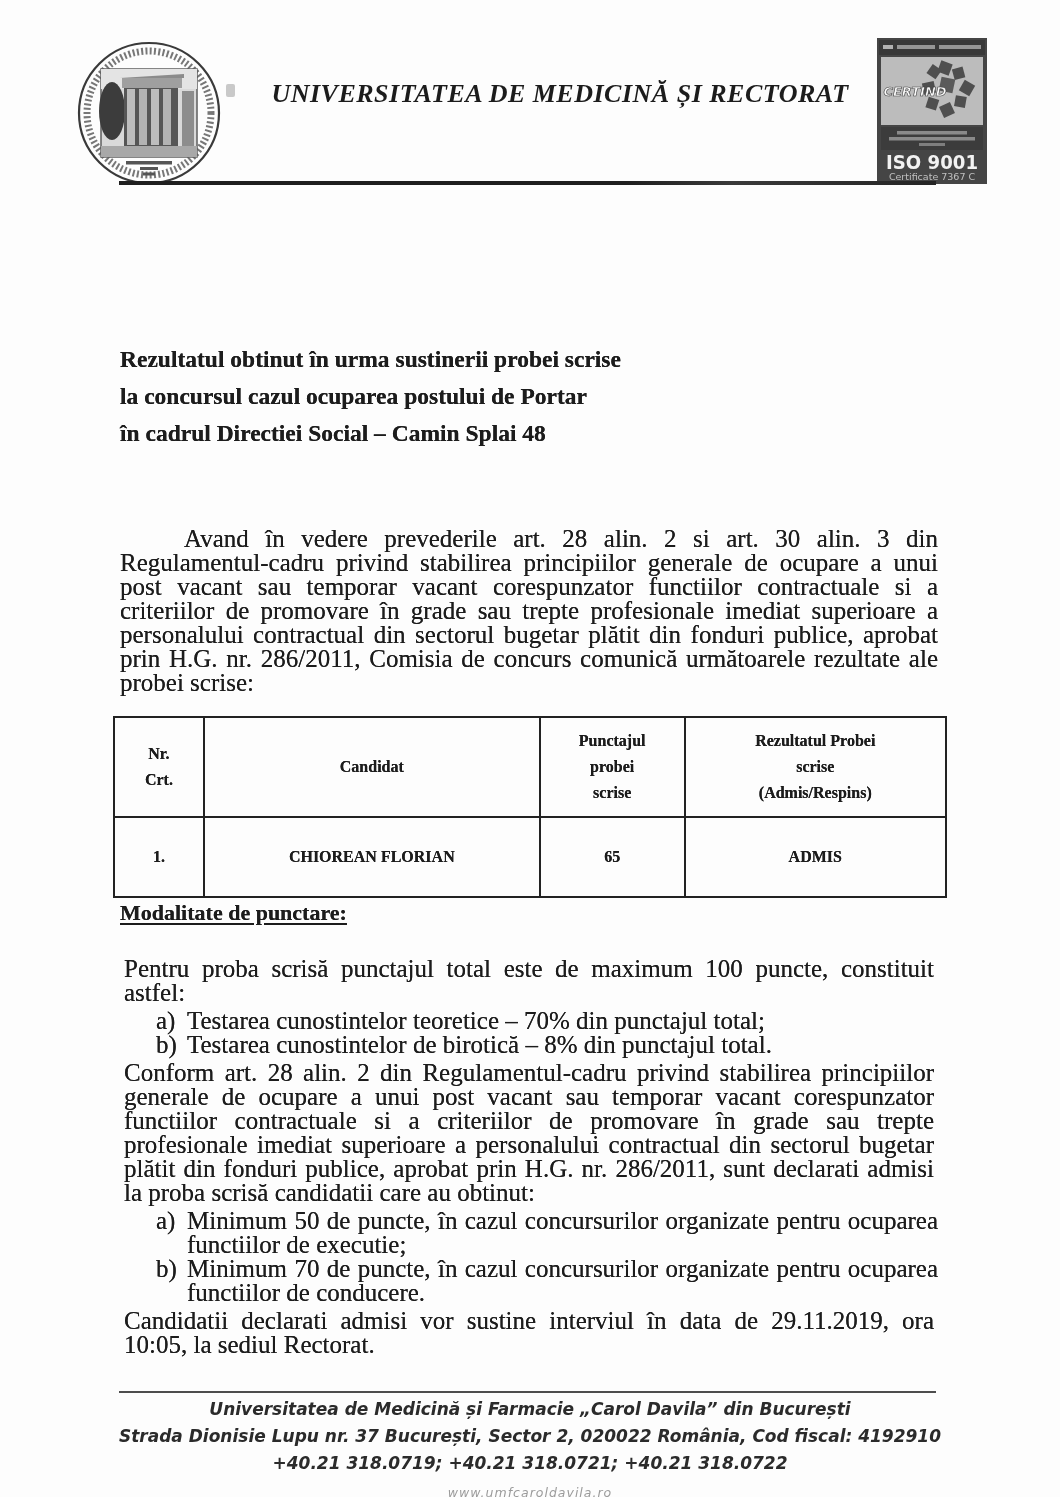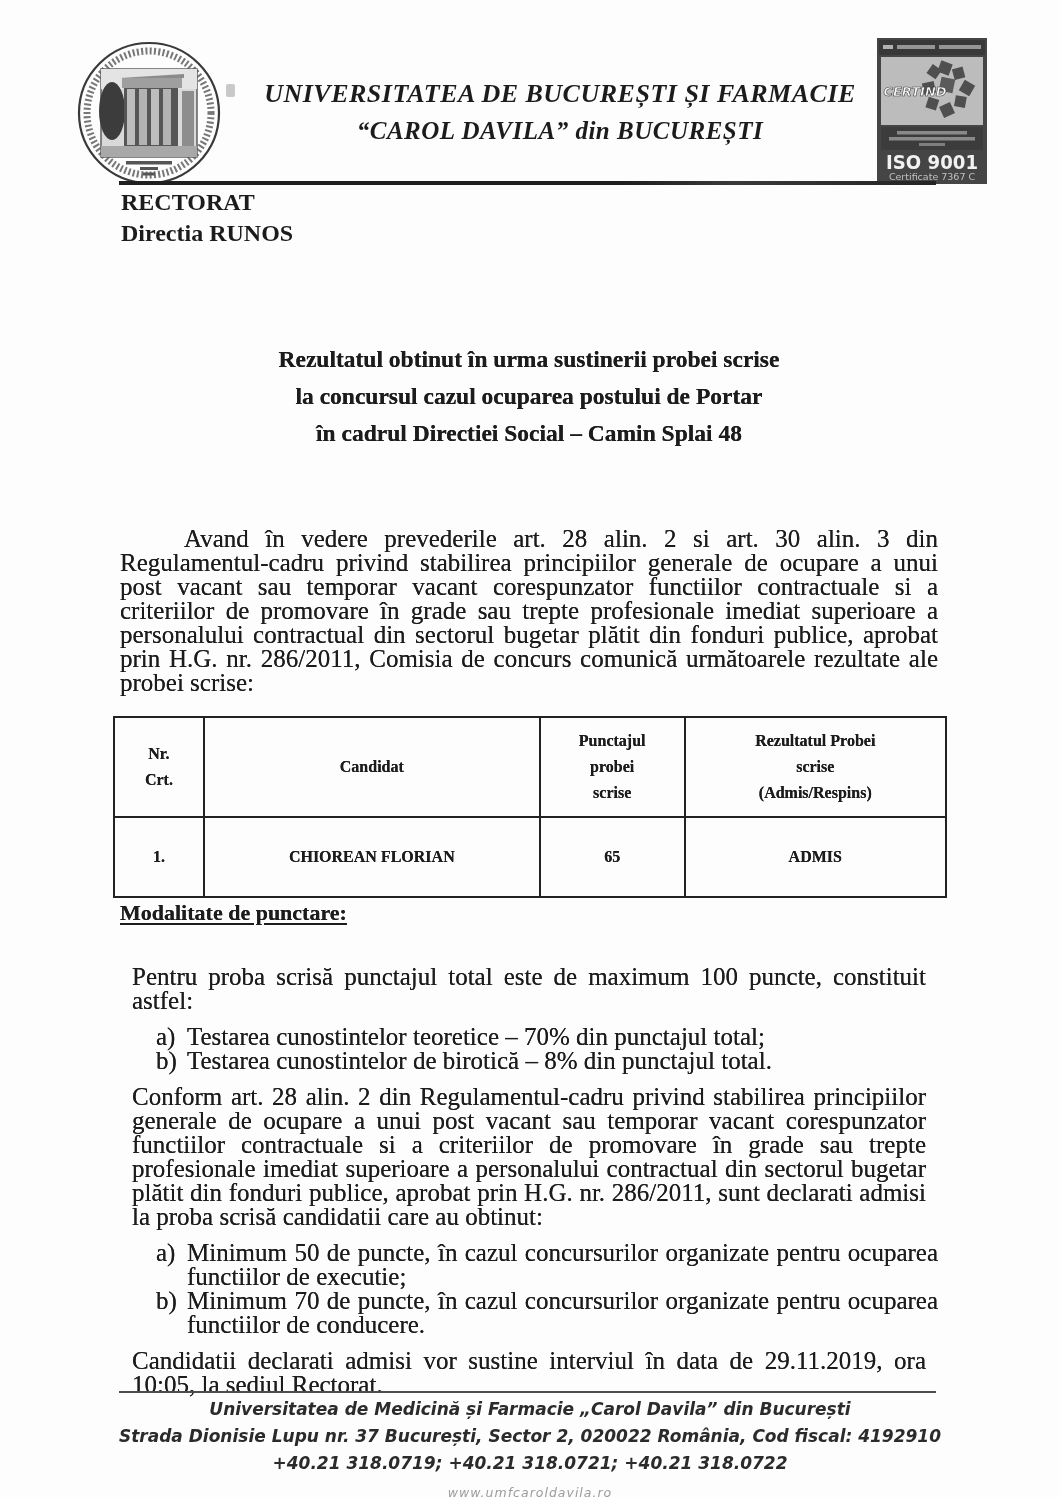"UNIVERSITATEA DE BUCUREȘTI ȘI FARMACIE" div.univ-line1 { text: BUCUREȘTI ȘI FARMACIE -> MEDICINĂ ȘI RECTORAT }
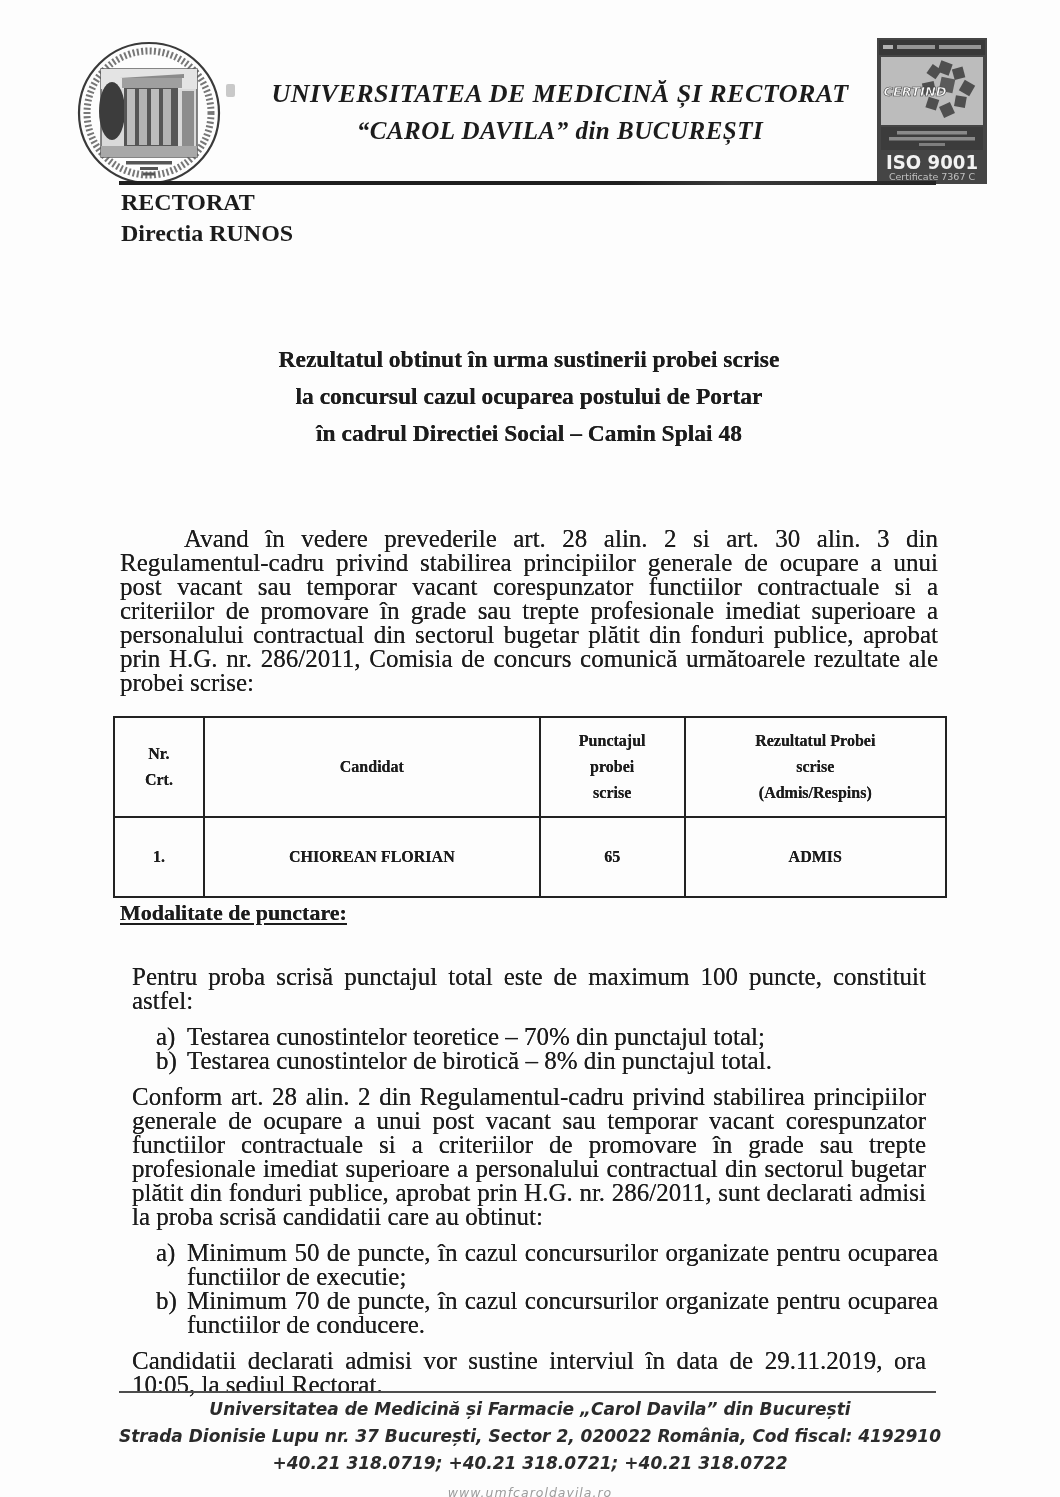"“CAROL DAVILA” din BUCUREȘTI" div.univ-line2 { html: <div>“CAROL DAVILA” din BUCUREȘTI</div> -> none }
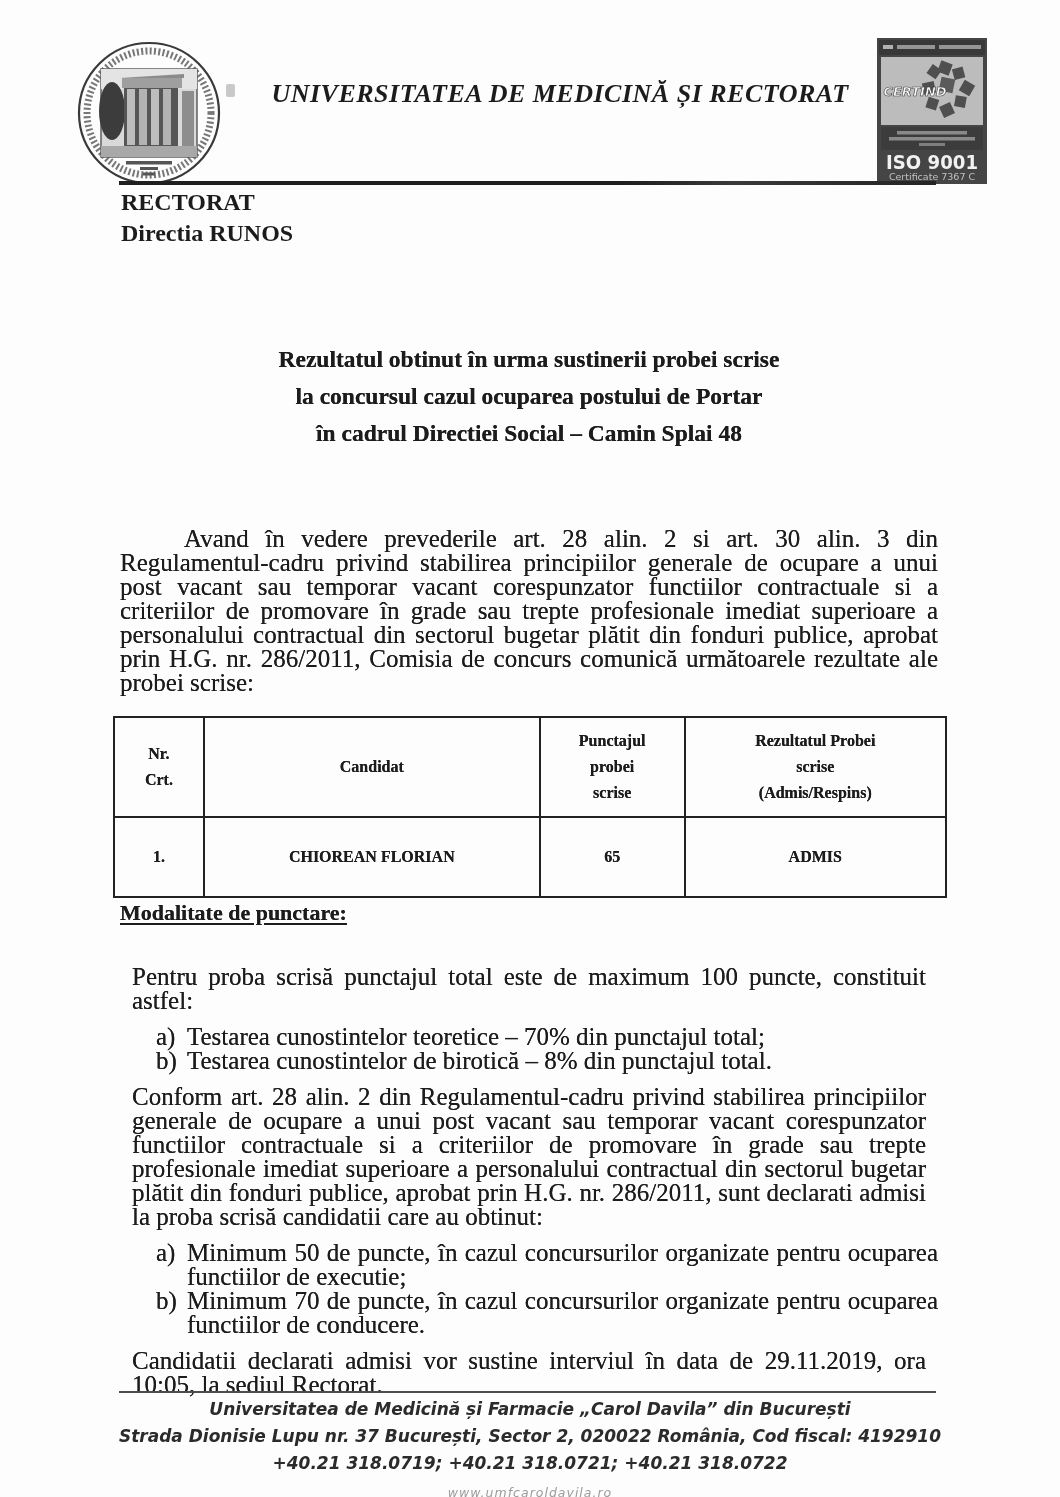"RECTORAT" div.office { html: <div> <div>RECTORAT</div> <div>Directia RUNOS</div> </div> -> none }
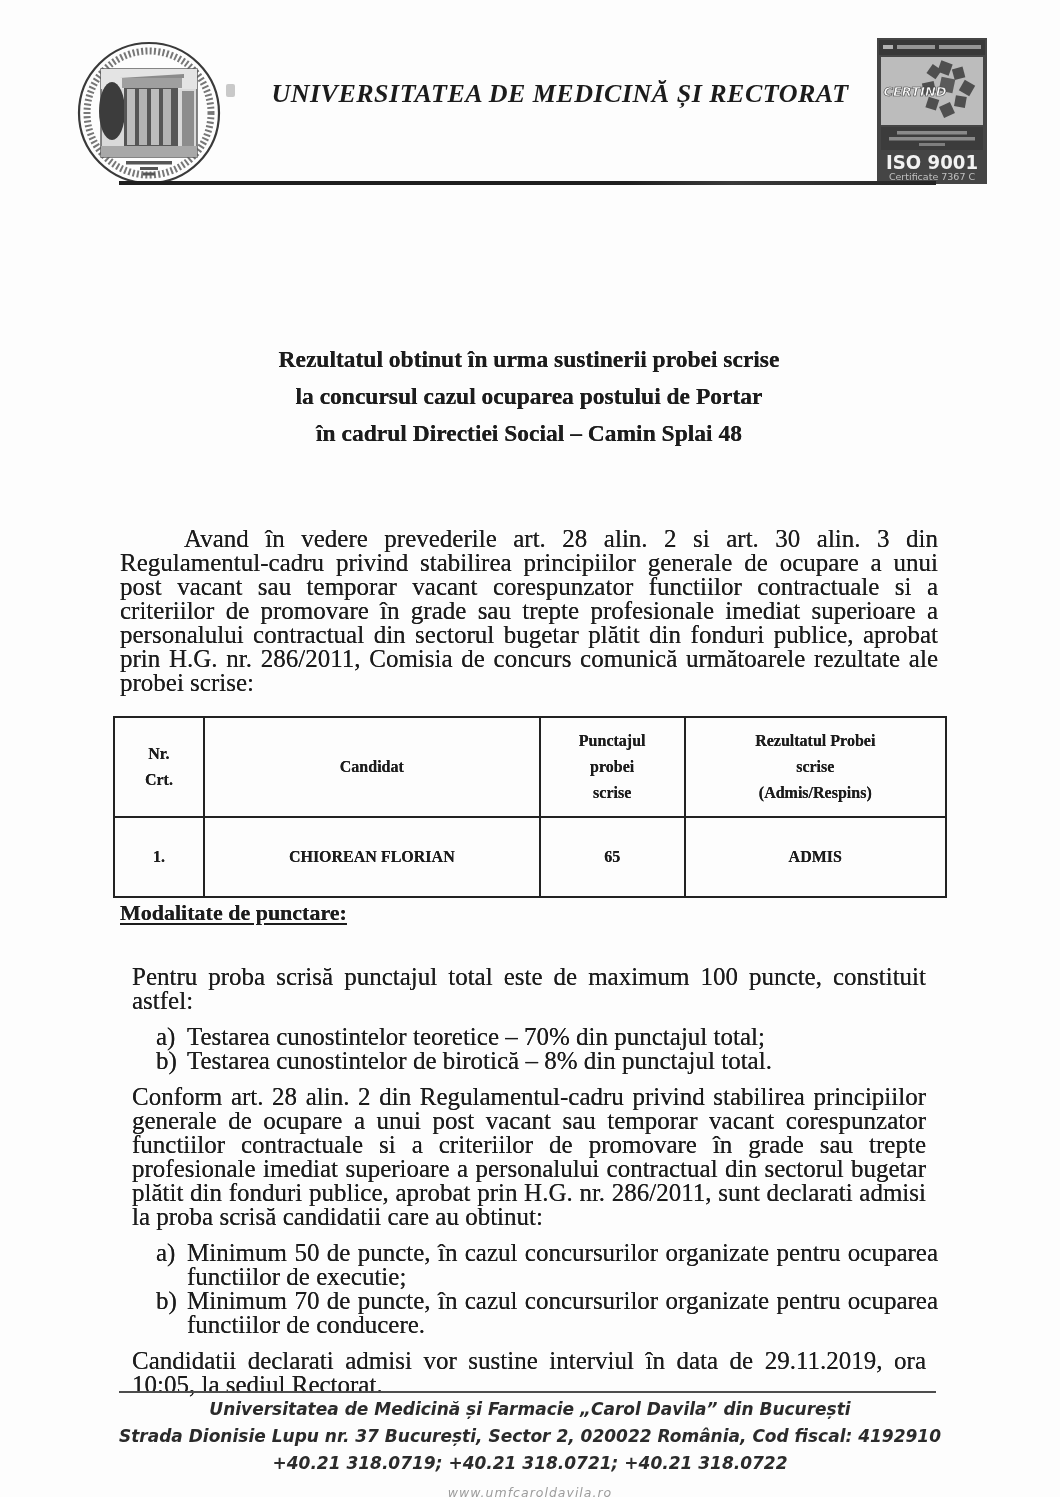"Rezultatul obtinut în urma sustinerii" .doc-title { text-align: center -> none }
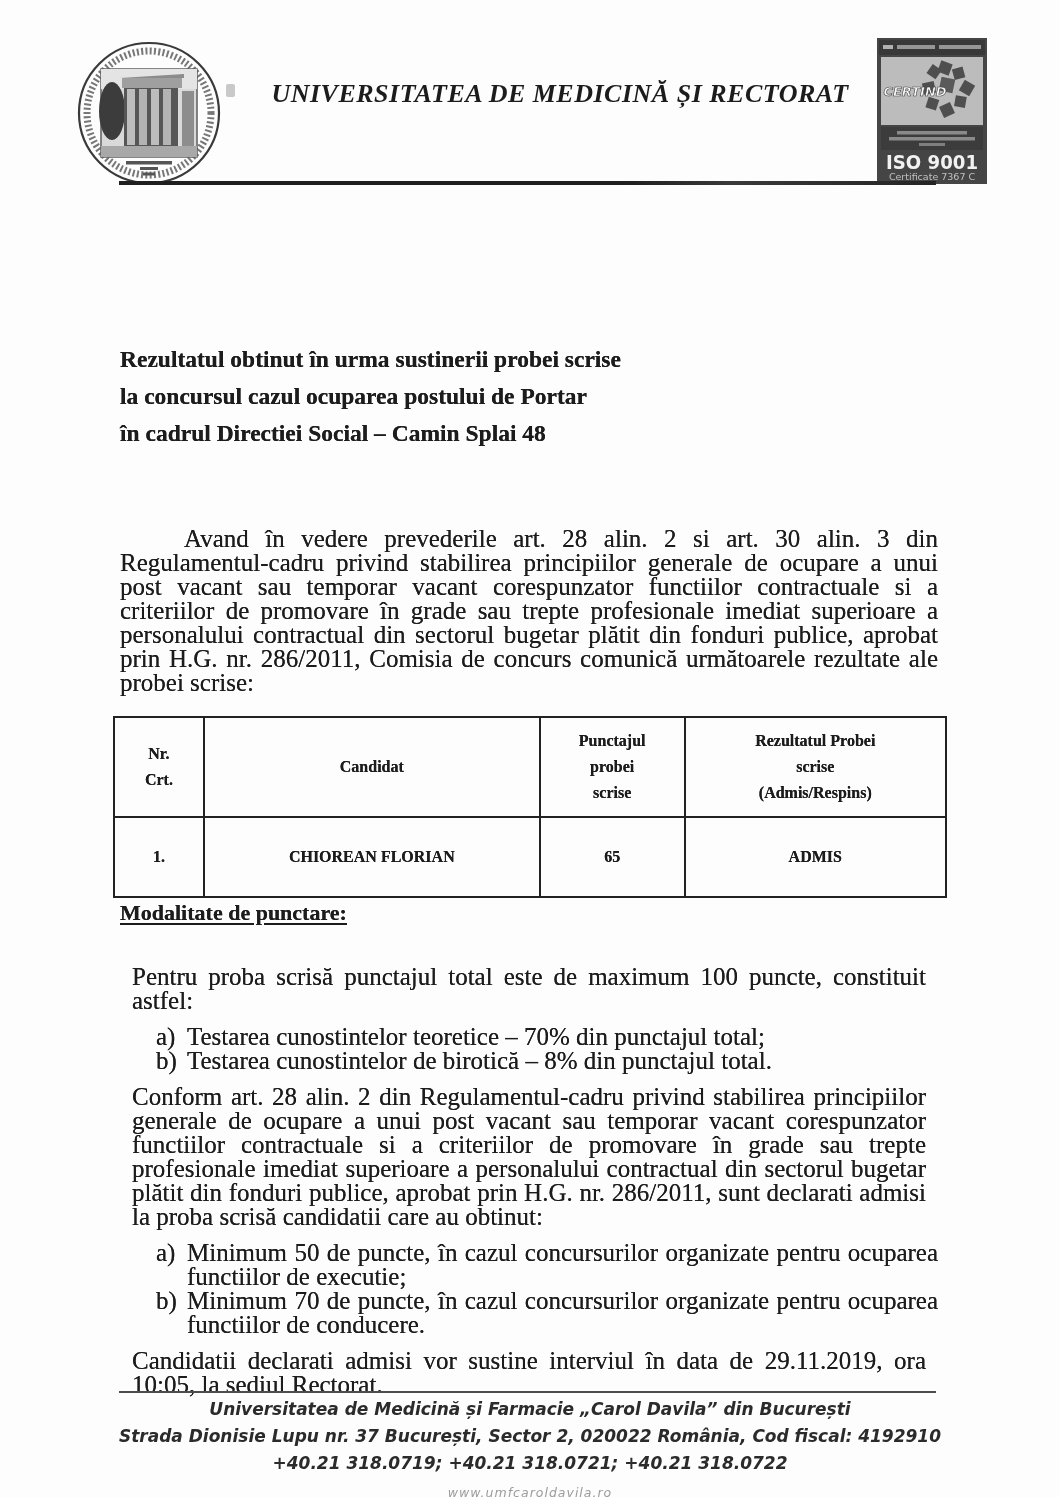"Pentru proba scrisă punctajul total" .body2 p { margin: 12px -> 4px }
